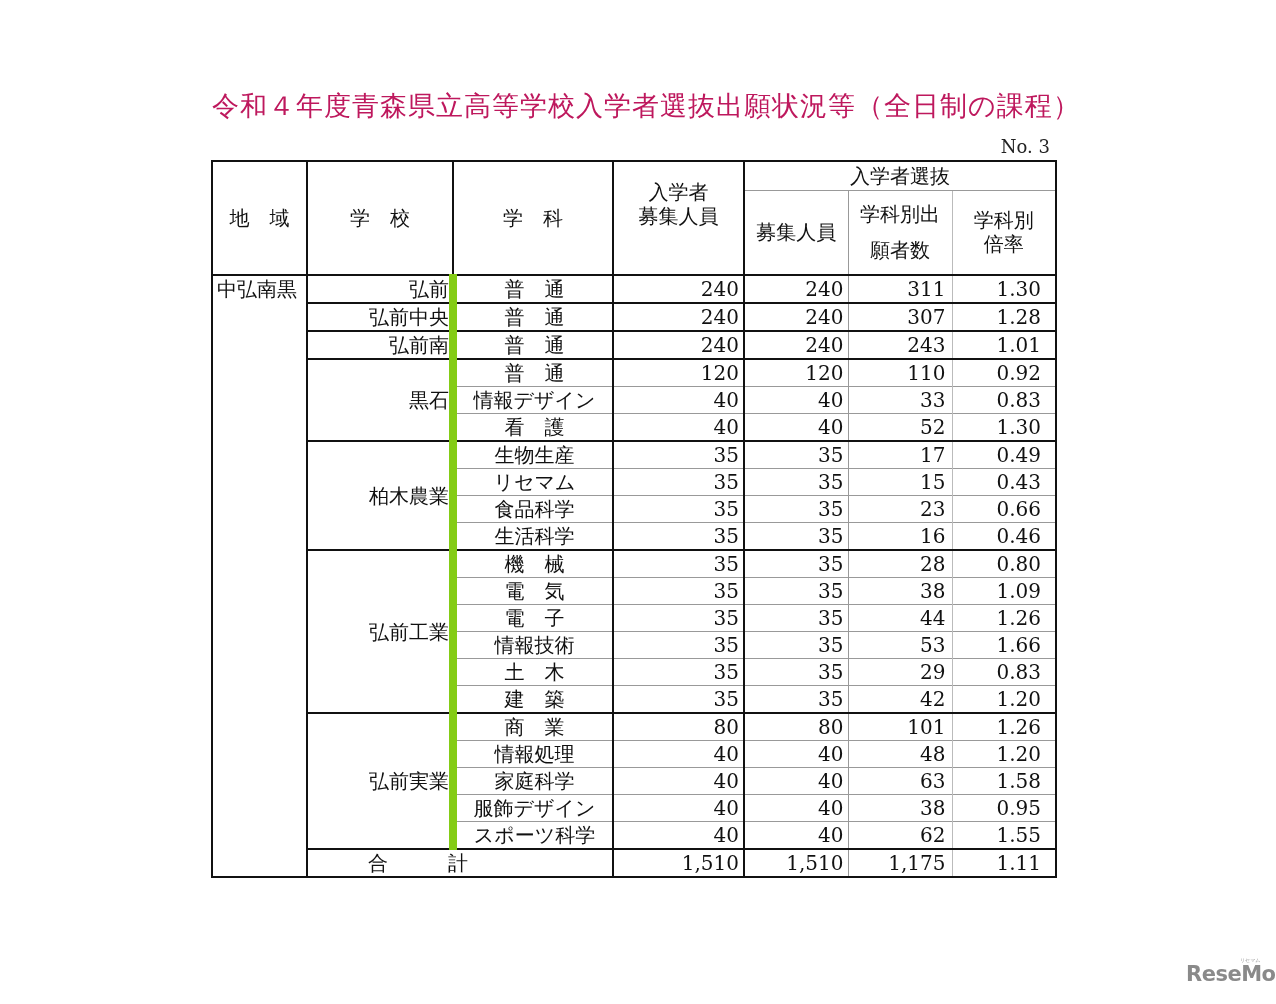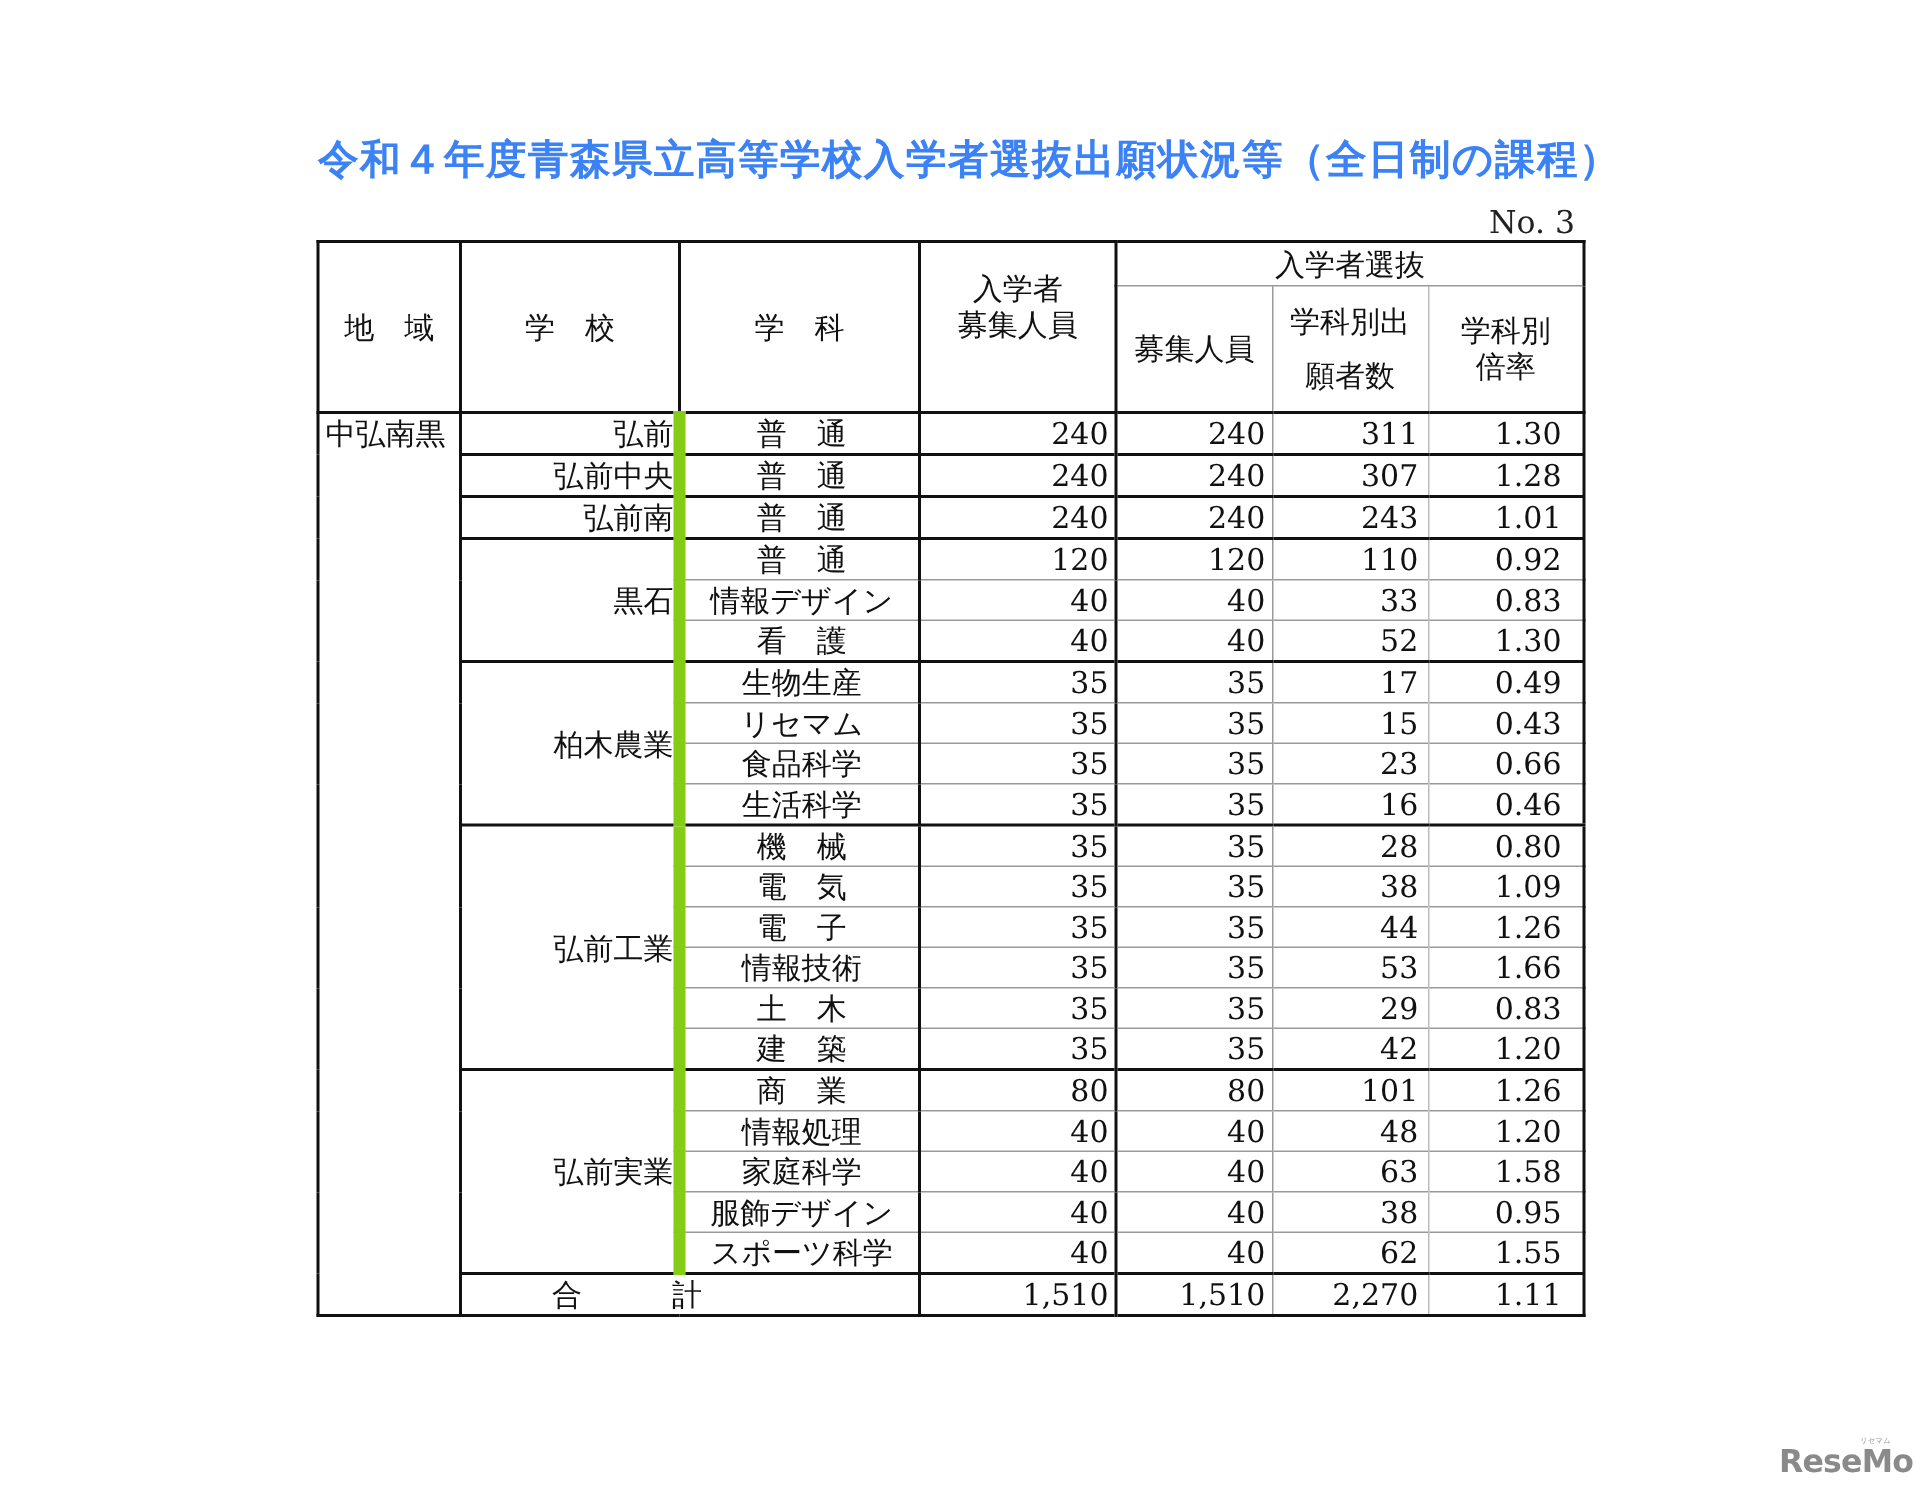"令和４年度青森県立高等学校入学者選抜出願状況等（全日制の課程）" .title { color: #3b82f6 -> #be185d; font-weight: bold -> normal }
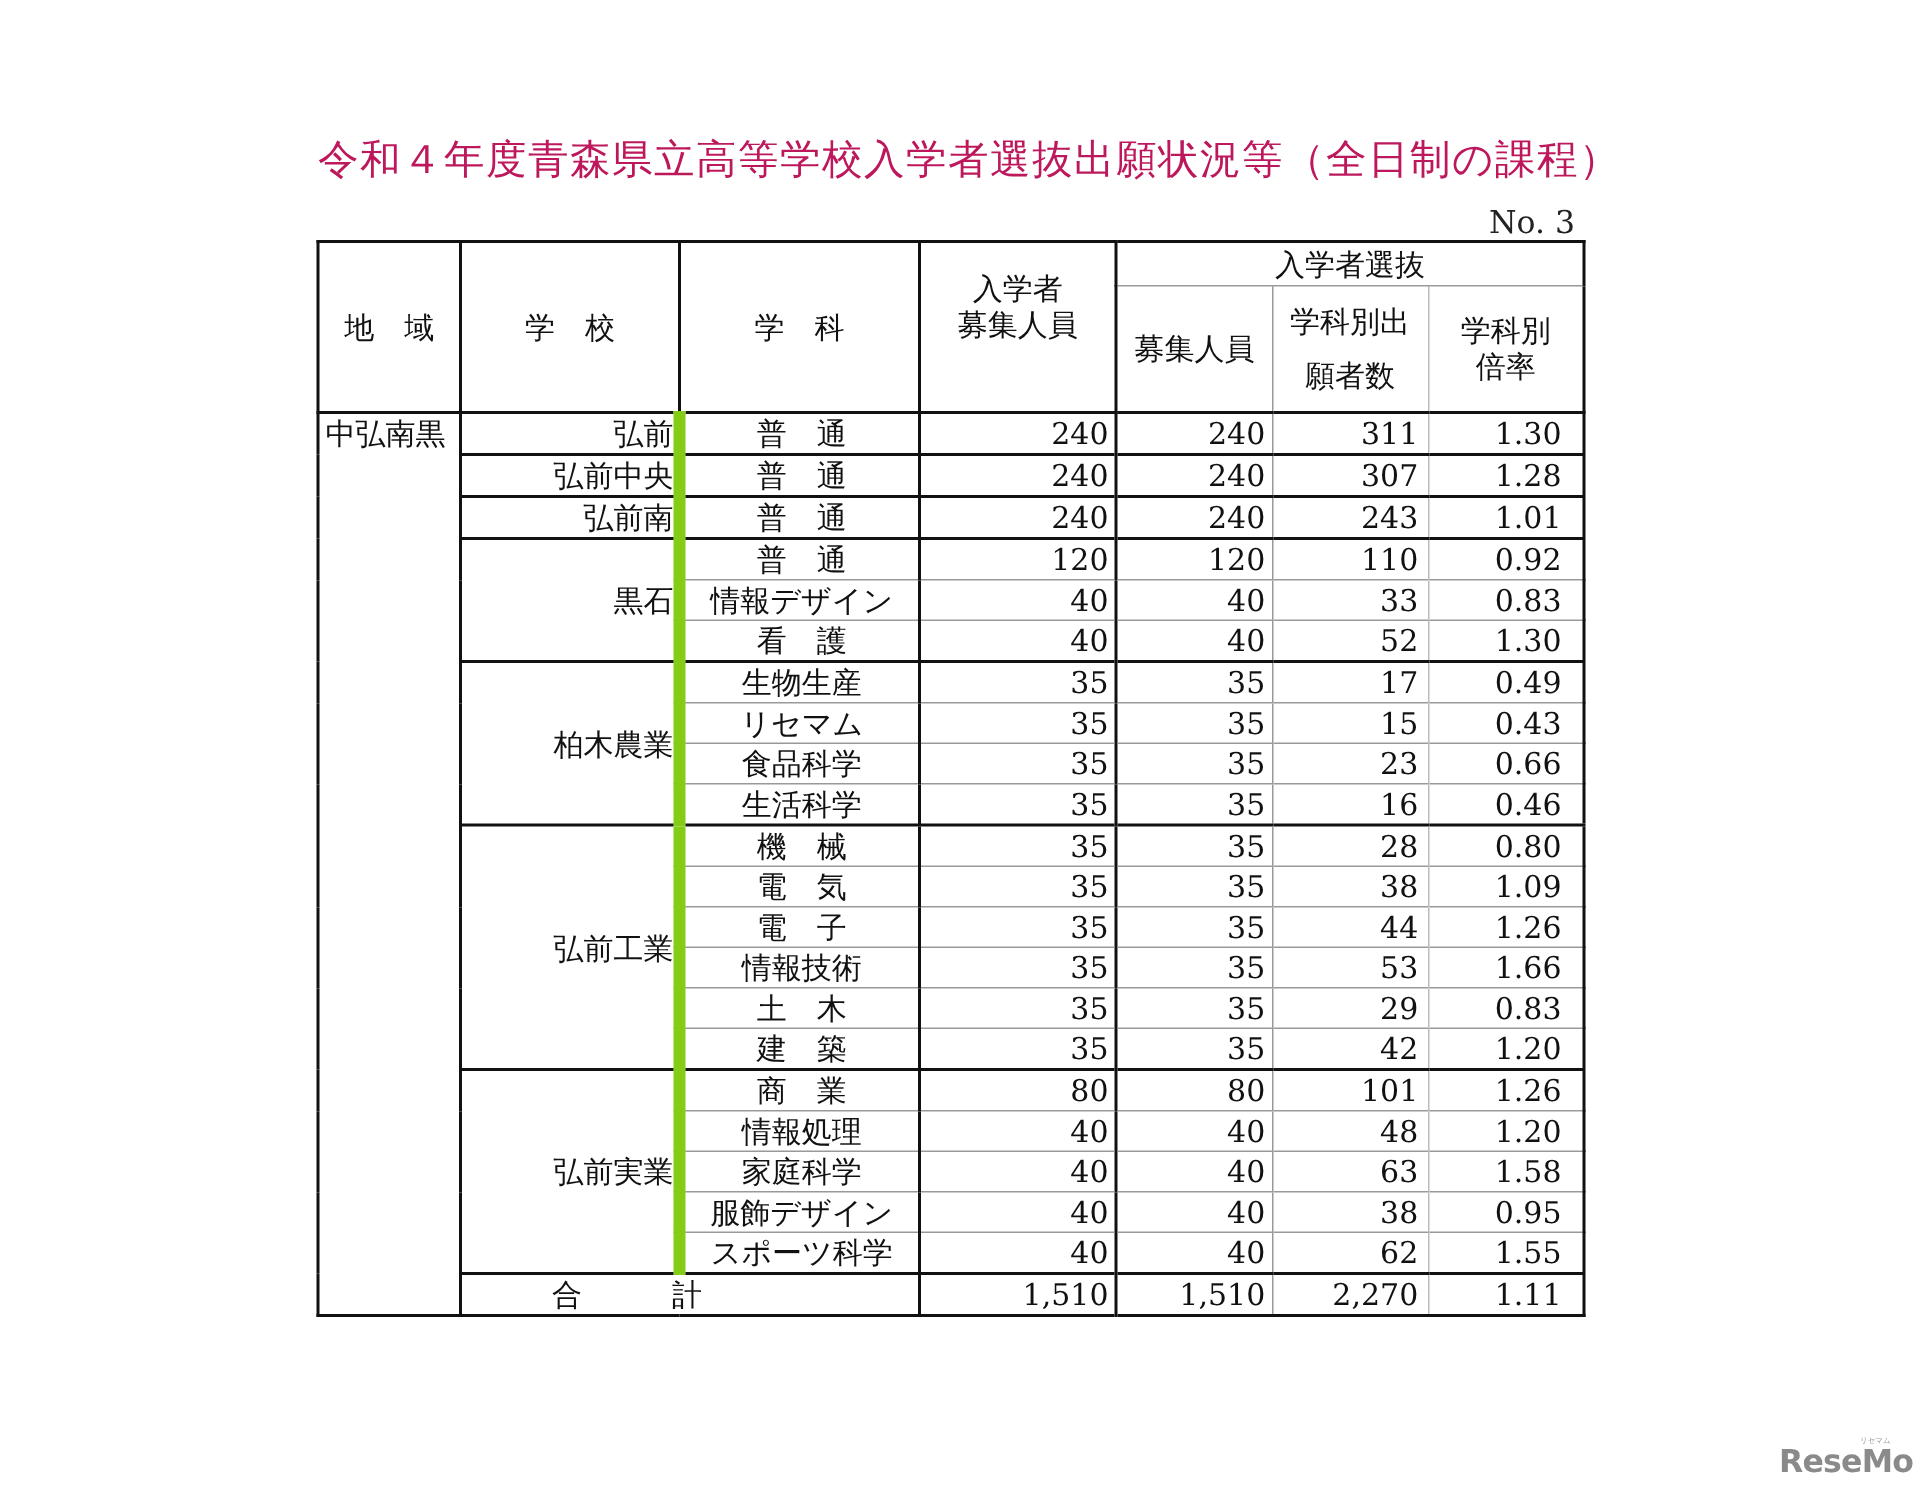"No. 3" .pageno { font-size: 21px -> 18px }
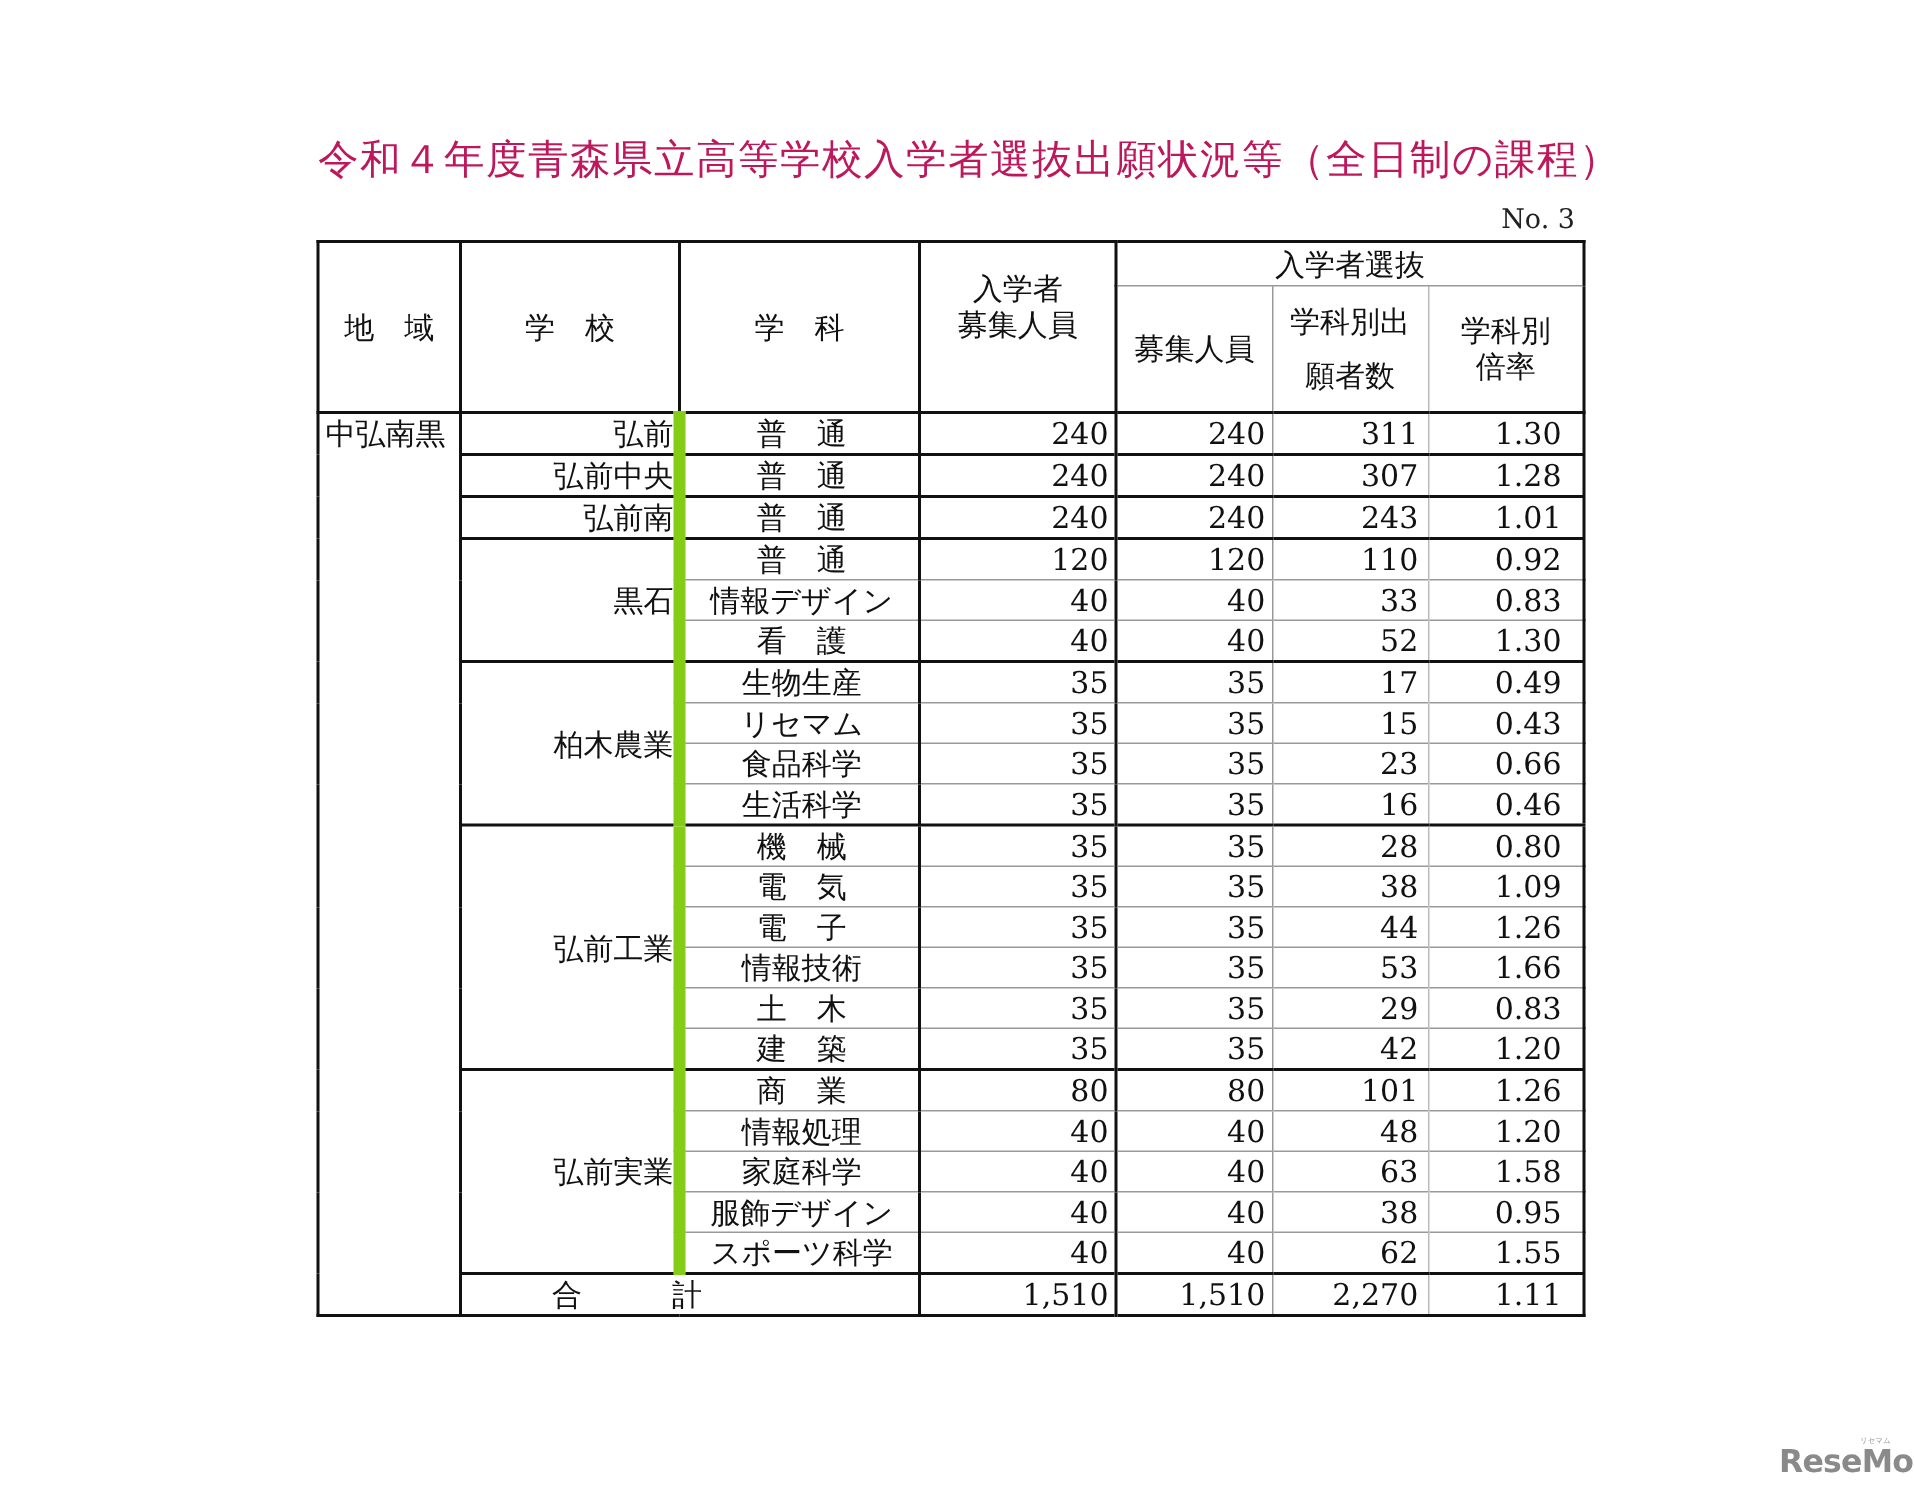"2,270" td.n { text: 2,270 -> 1,175 }
